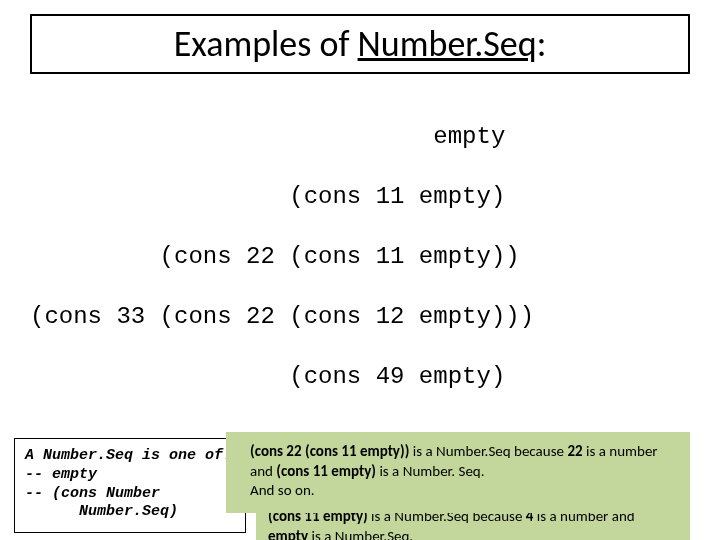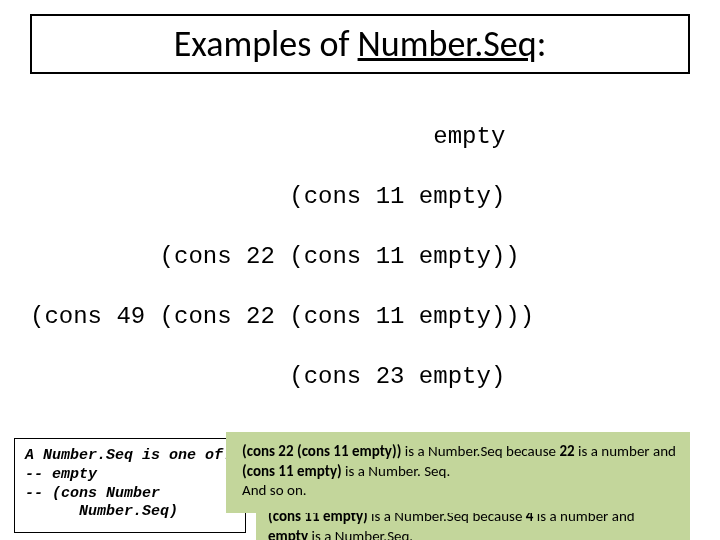"(cons 49 (cons 22 (cons" div { text: 49 (cons 22 (cons 11 -> 33 (cons 22 (cons 12 }
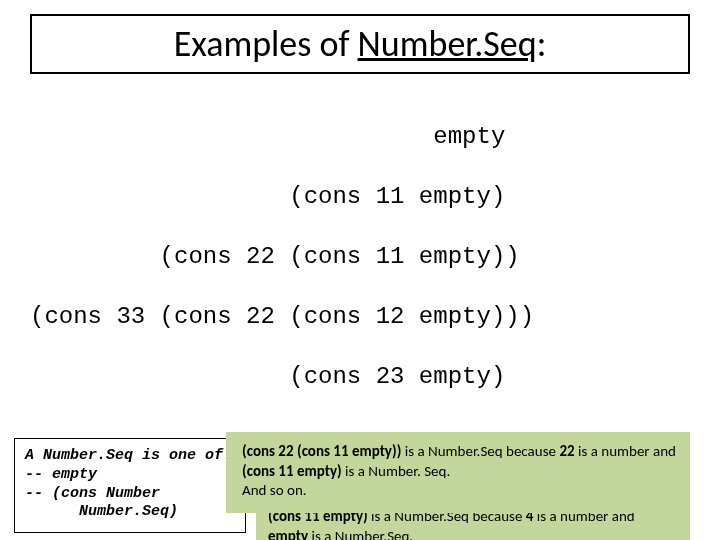"(cons 23 empty)" div { text: 23 -> 49 }
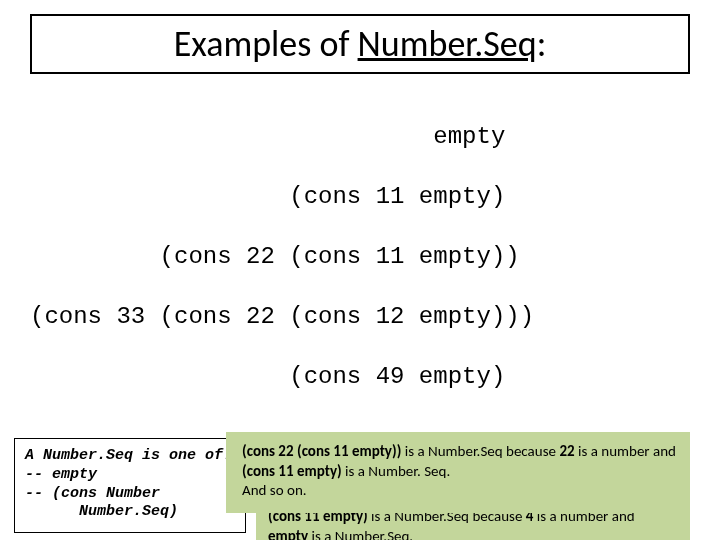"(cons 22 (cons 11 empty)) is" .footer-box { padding: 10px 12px 12px 16px -> 10px 12px 12px 24px }
